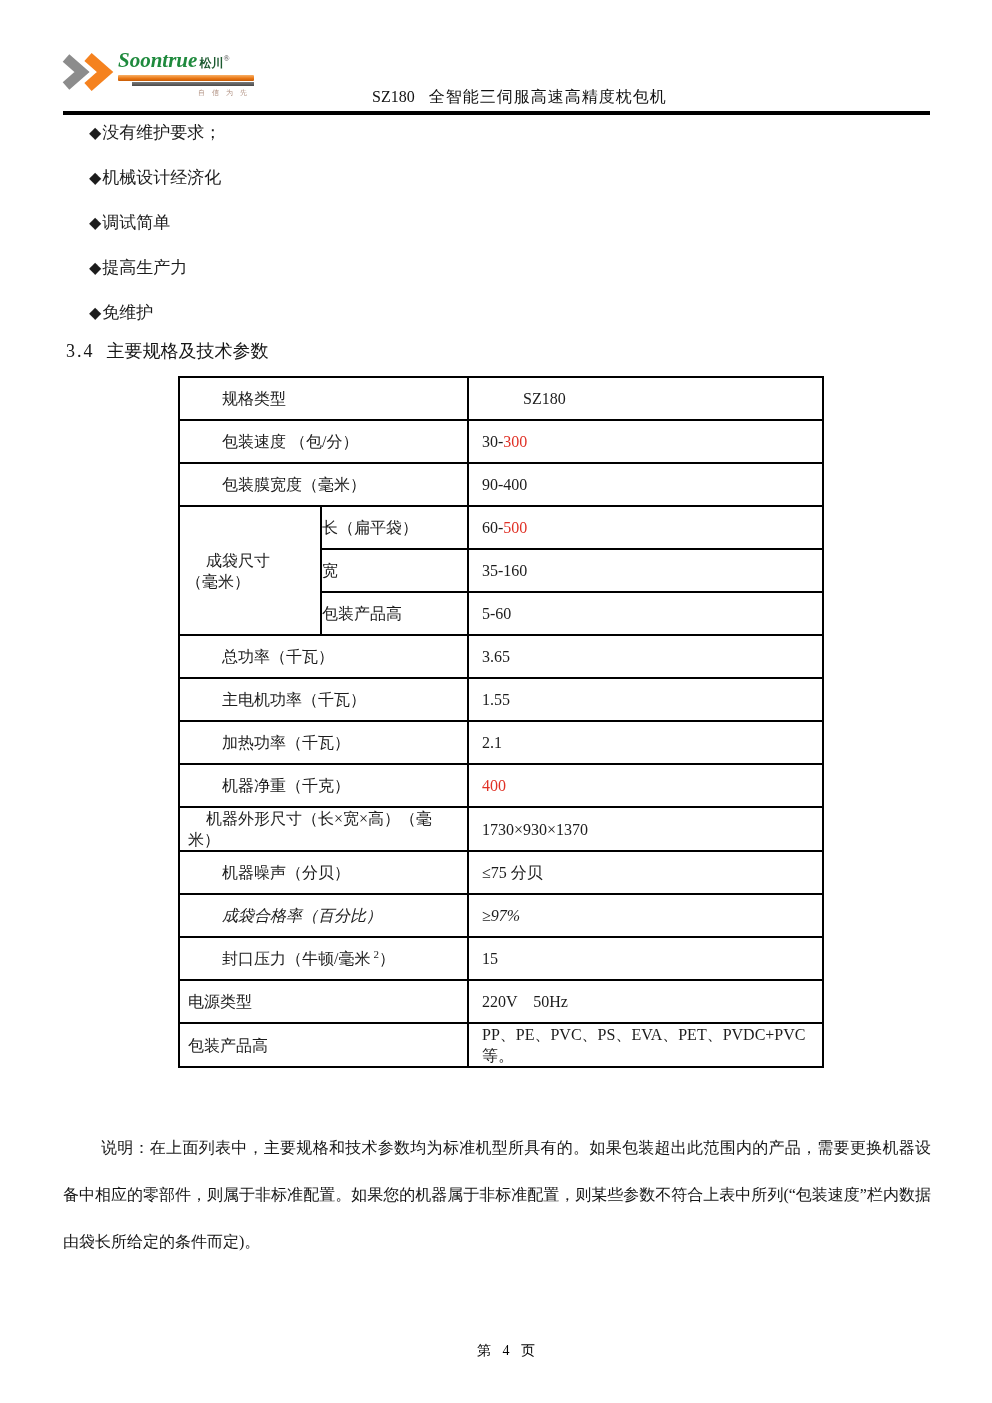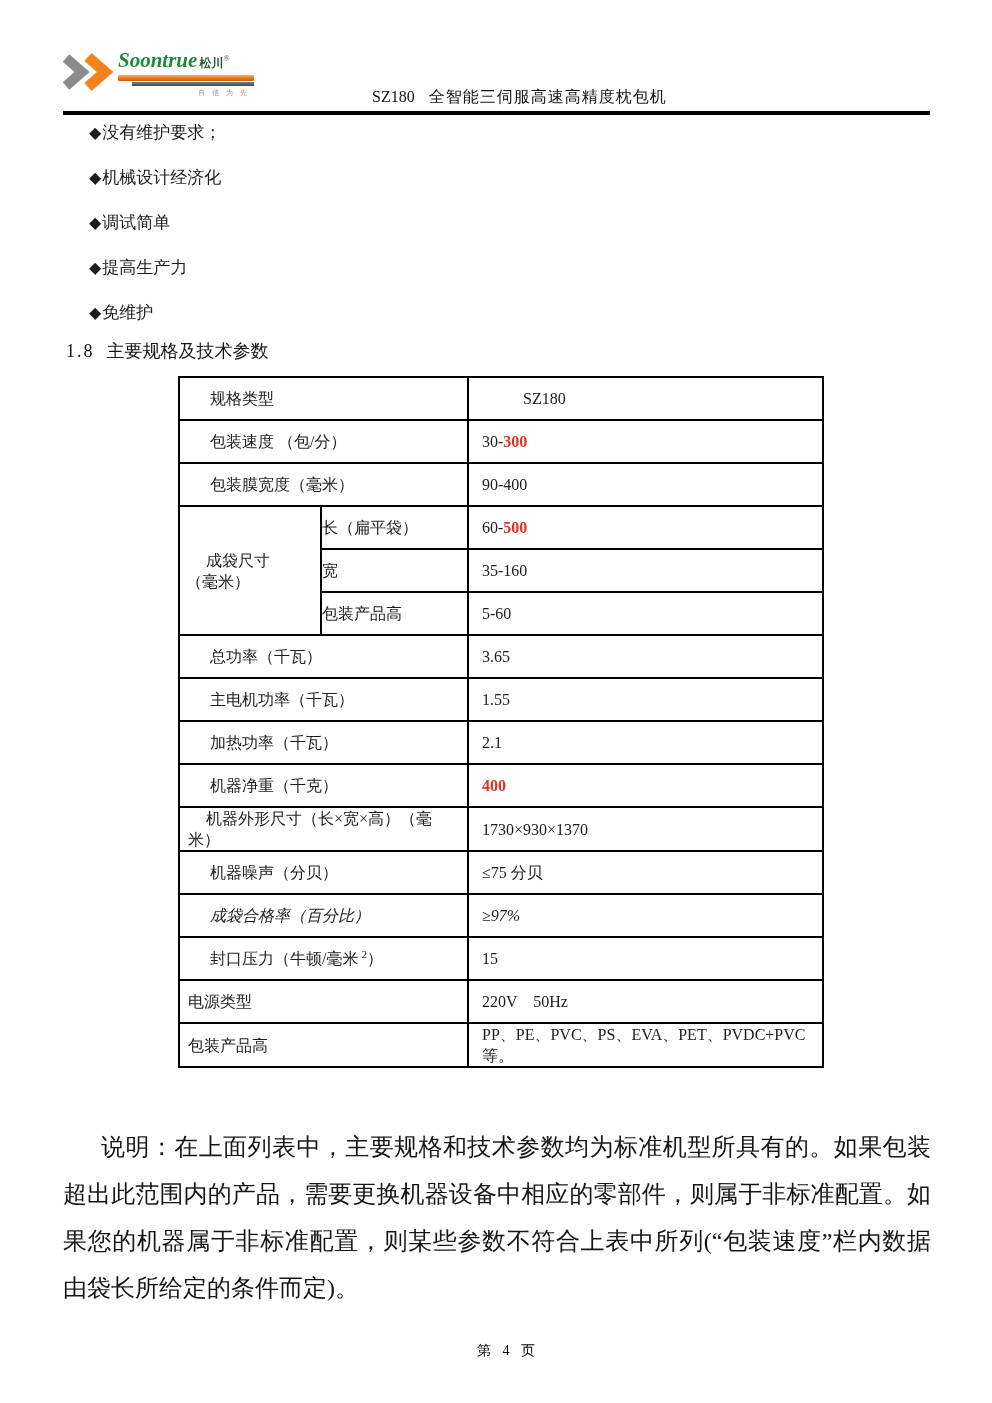"1.8" span.num { text: 1.8 -> 3.4 }
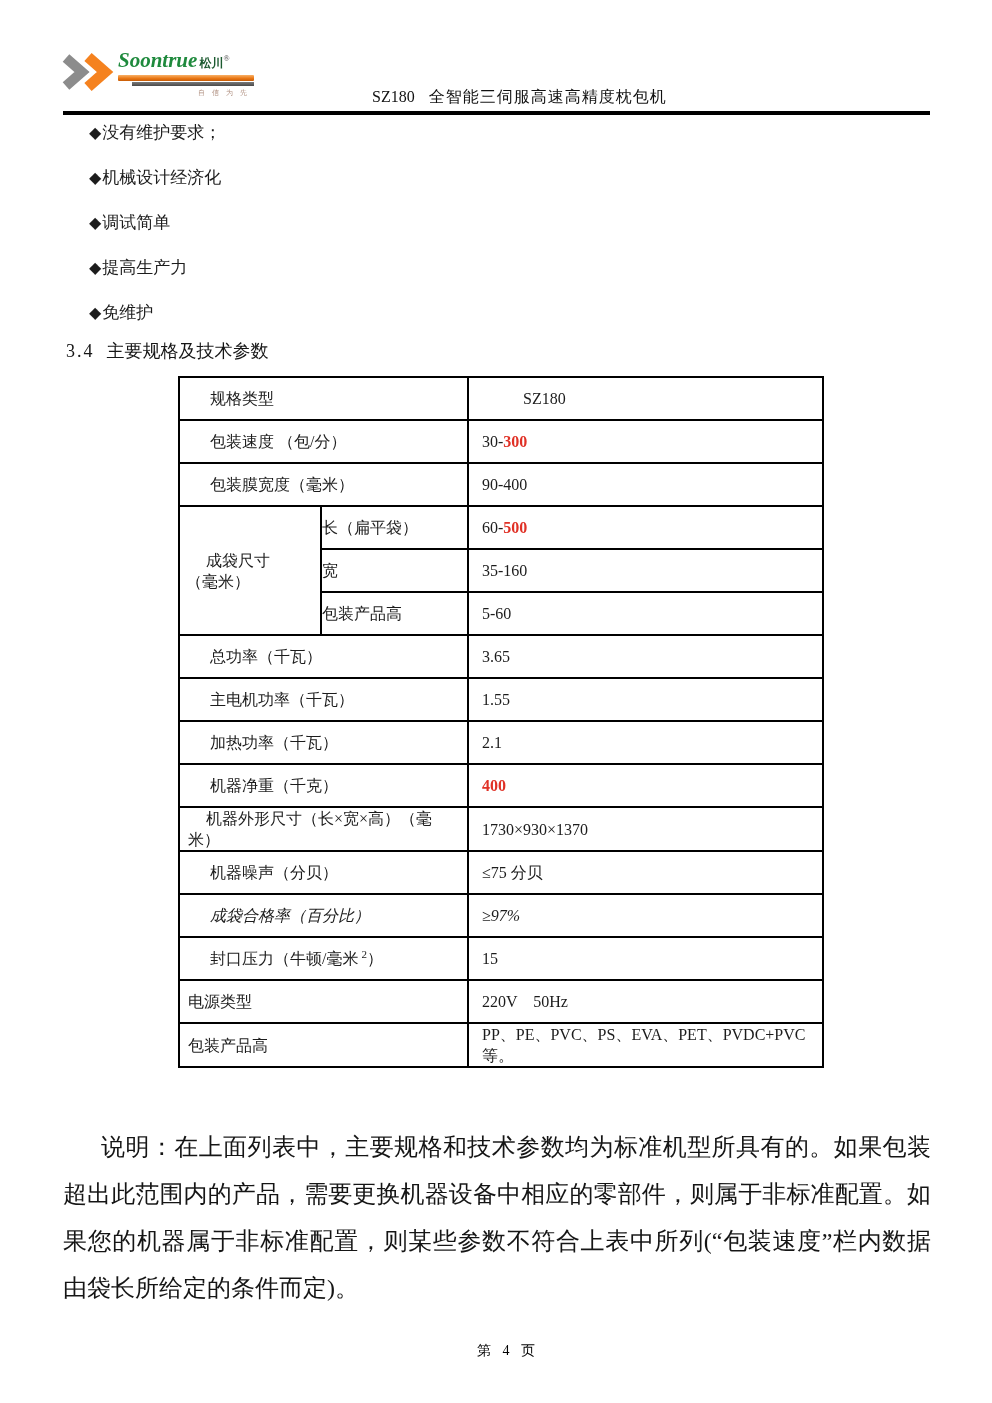"规格类型" td.lbl { padding-left: 30px -> 42px }
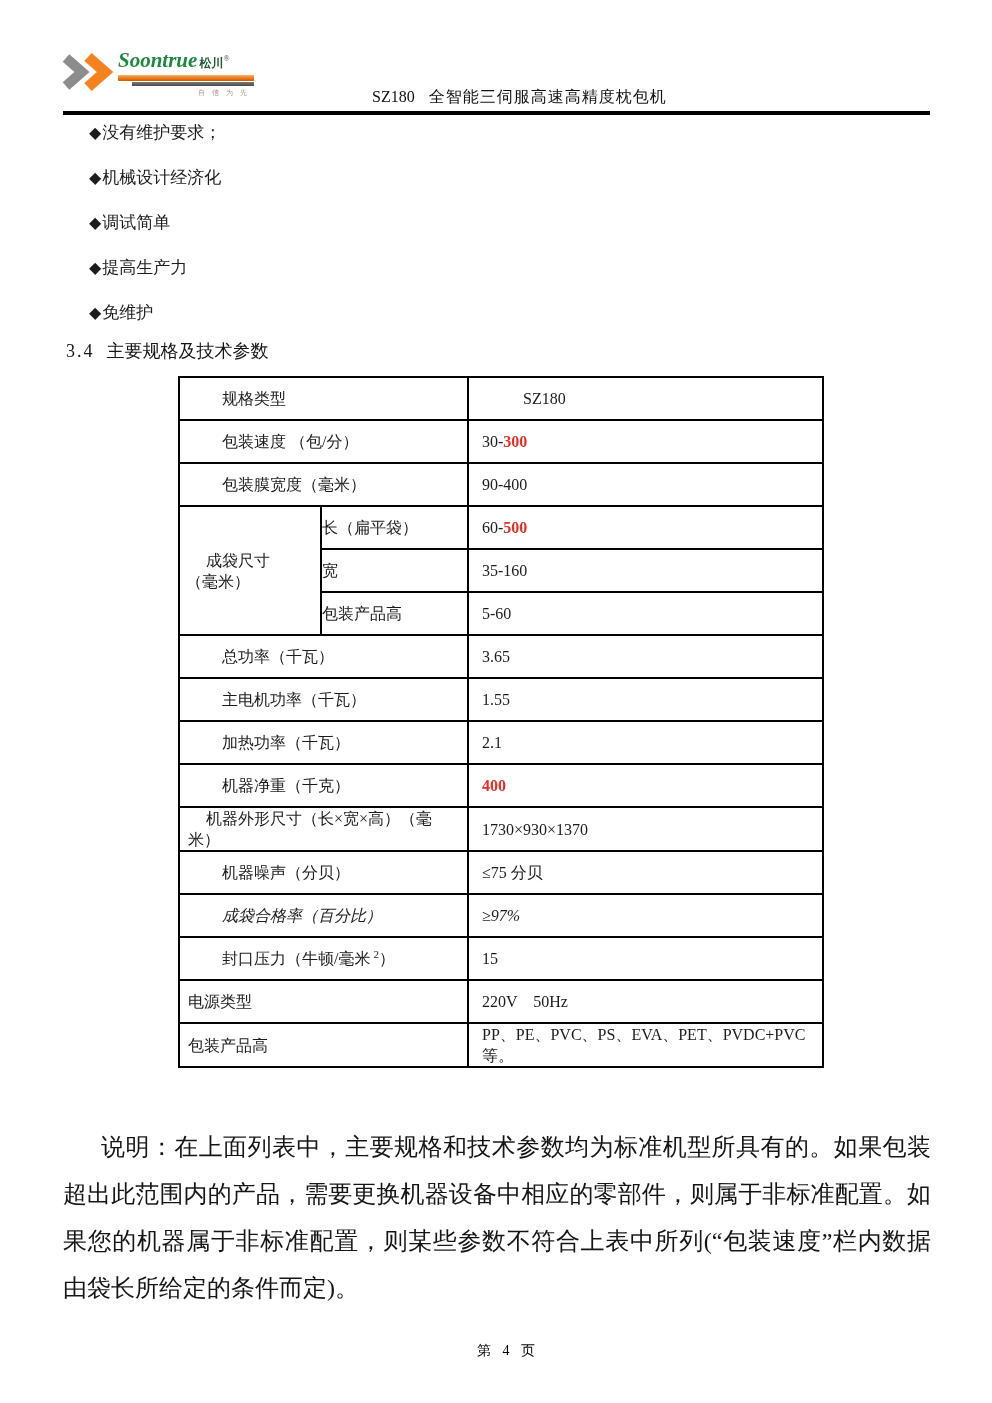"300" .red { font-weight: bold -> none }
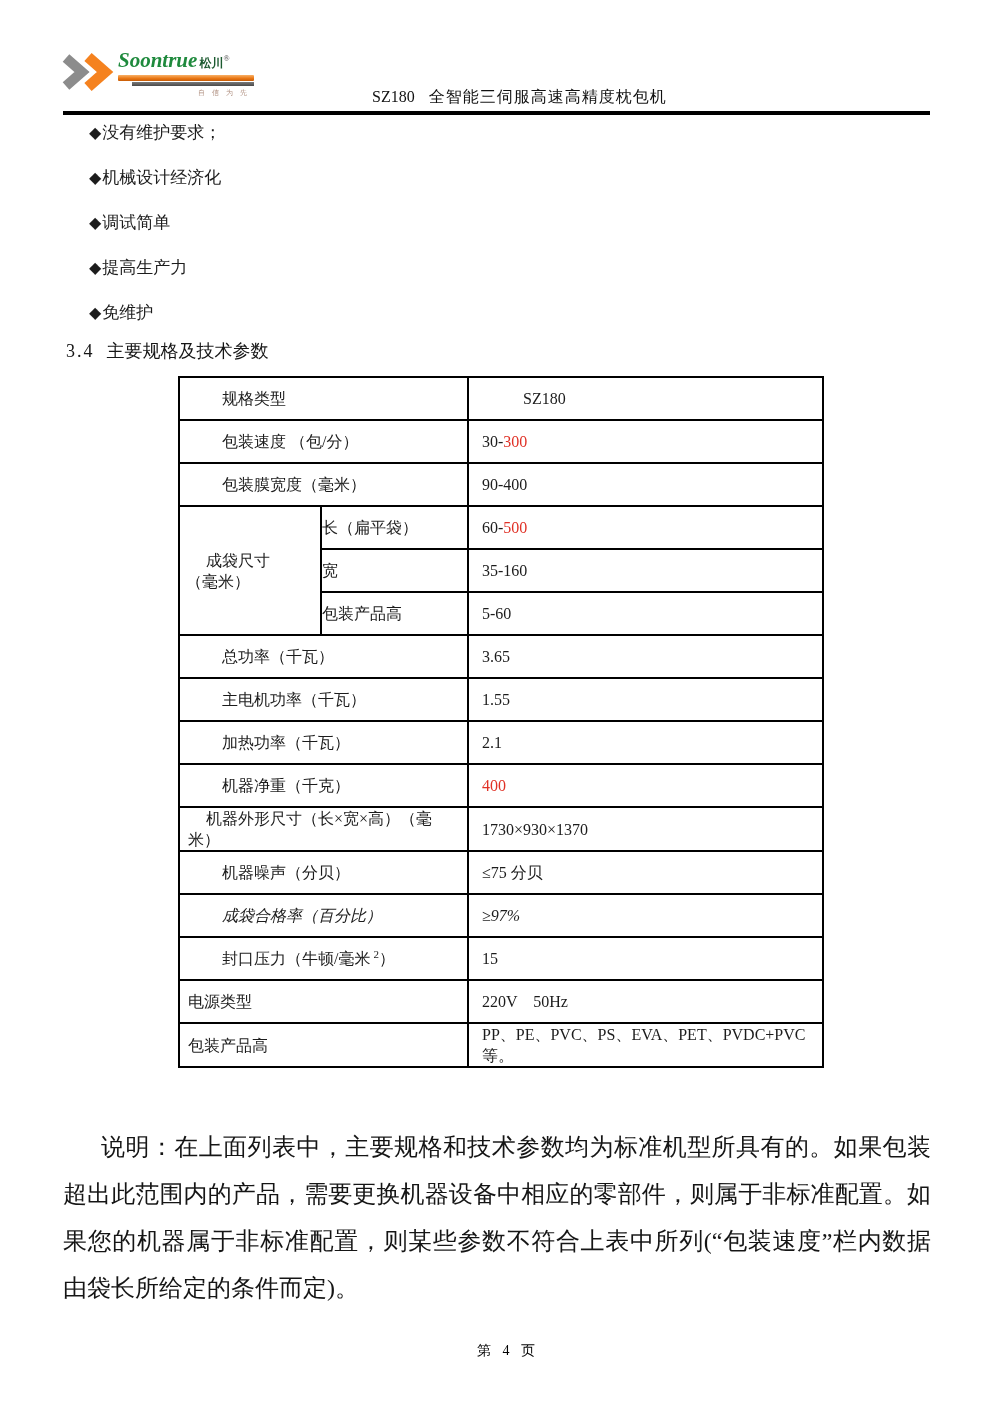"说明：在上面列表中，主要规格和技术参数均为标准机型所具有的。如果包装超出此范围内" .notes { font-size: 24px -> 16px }
